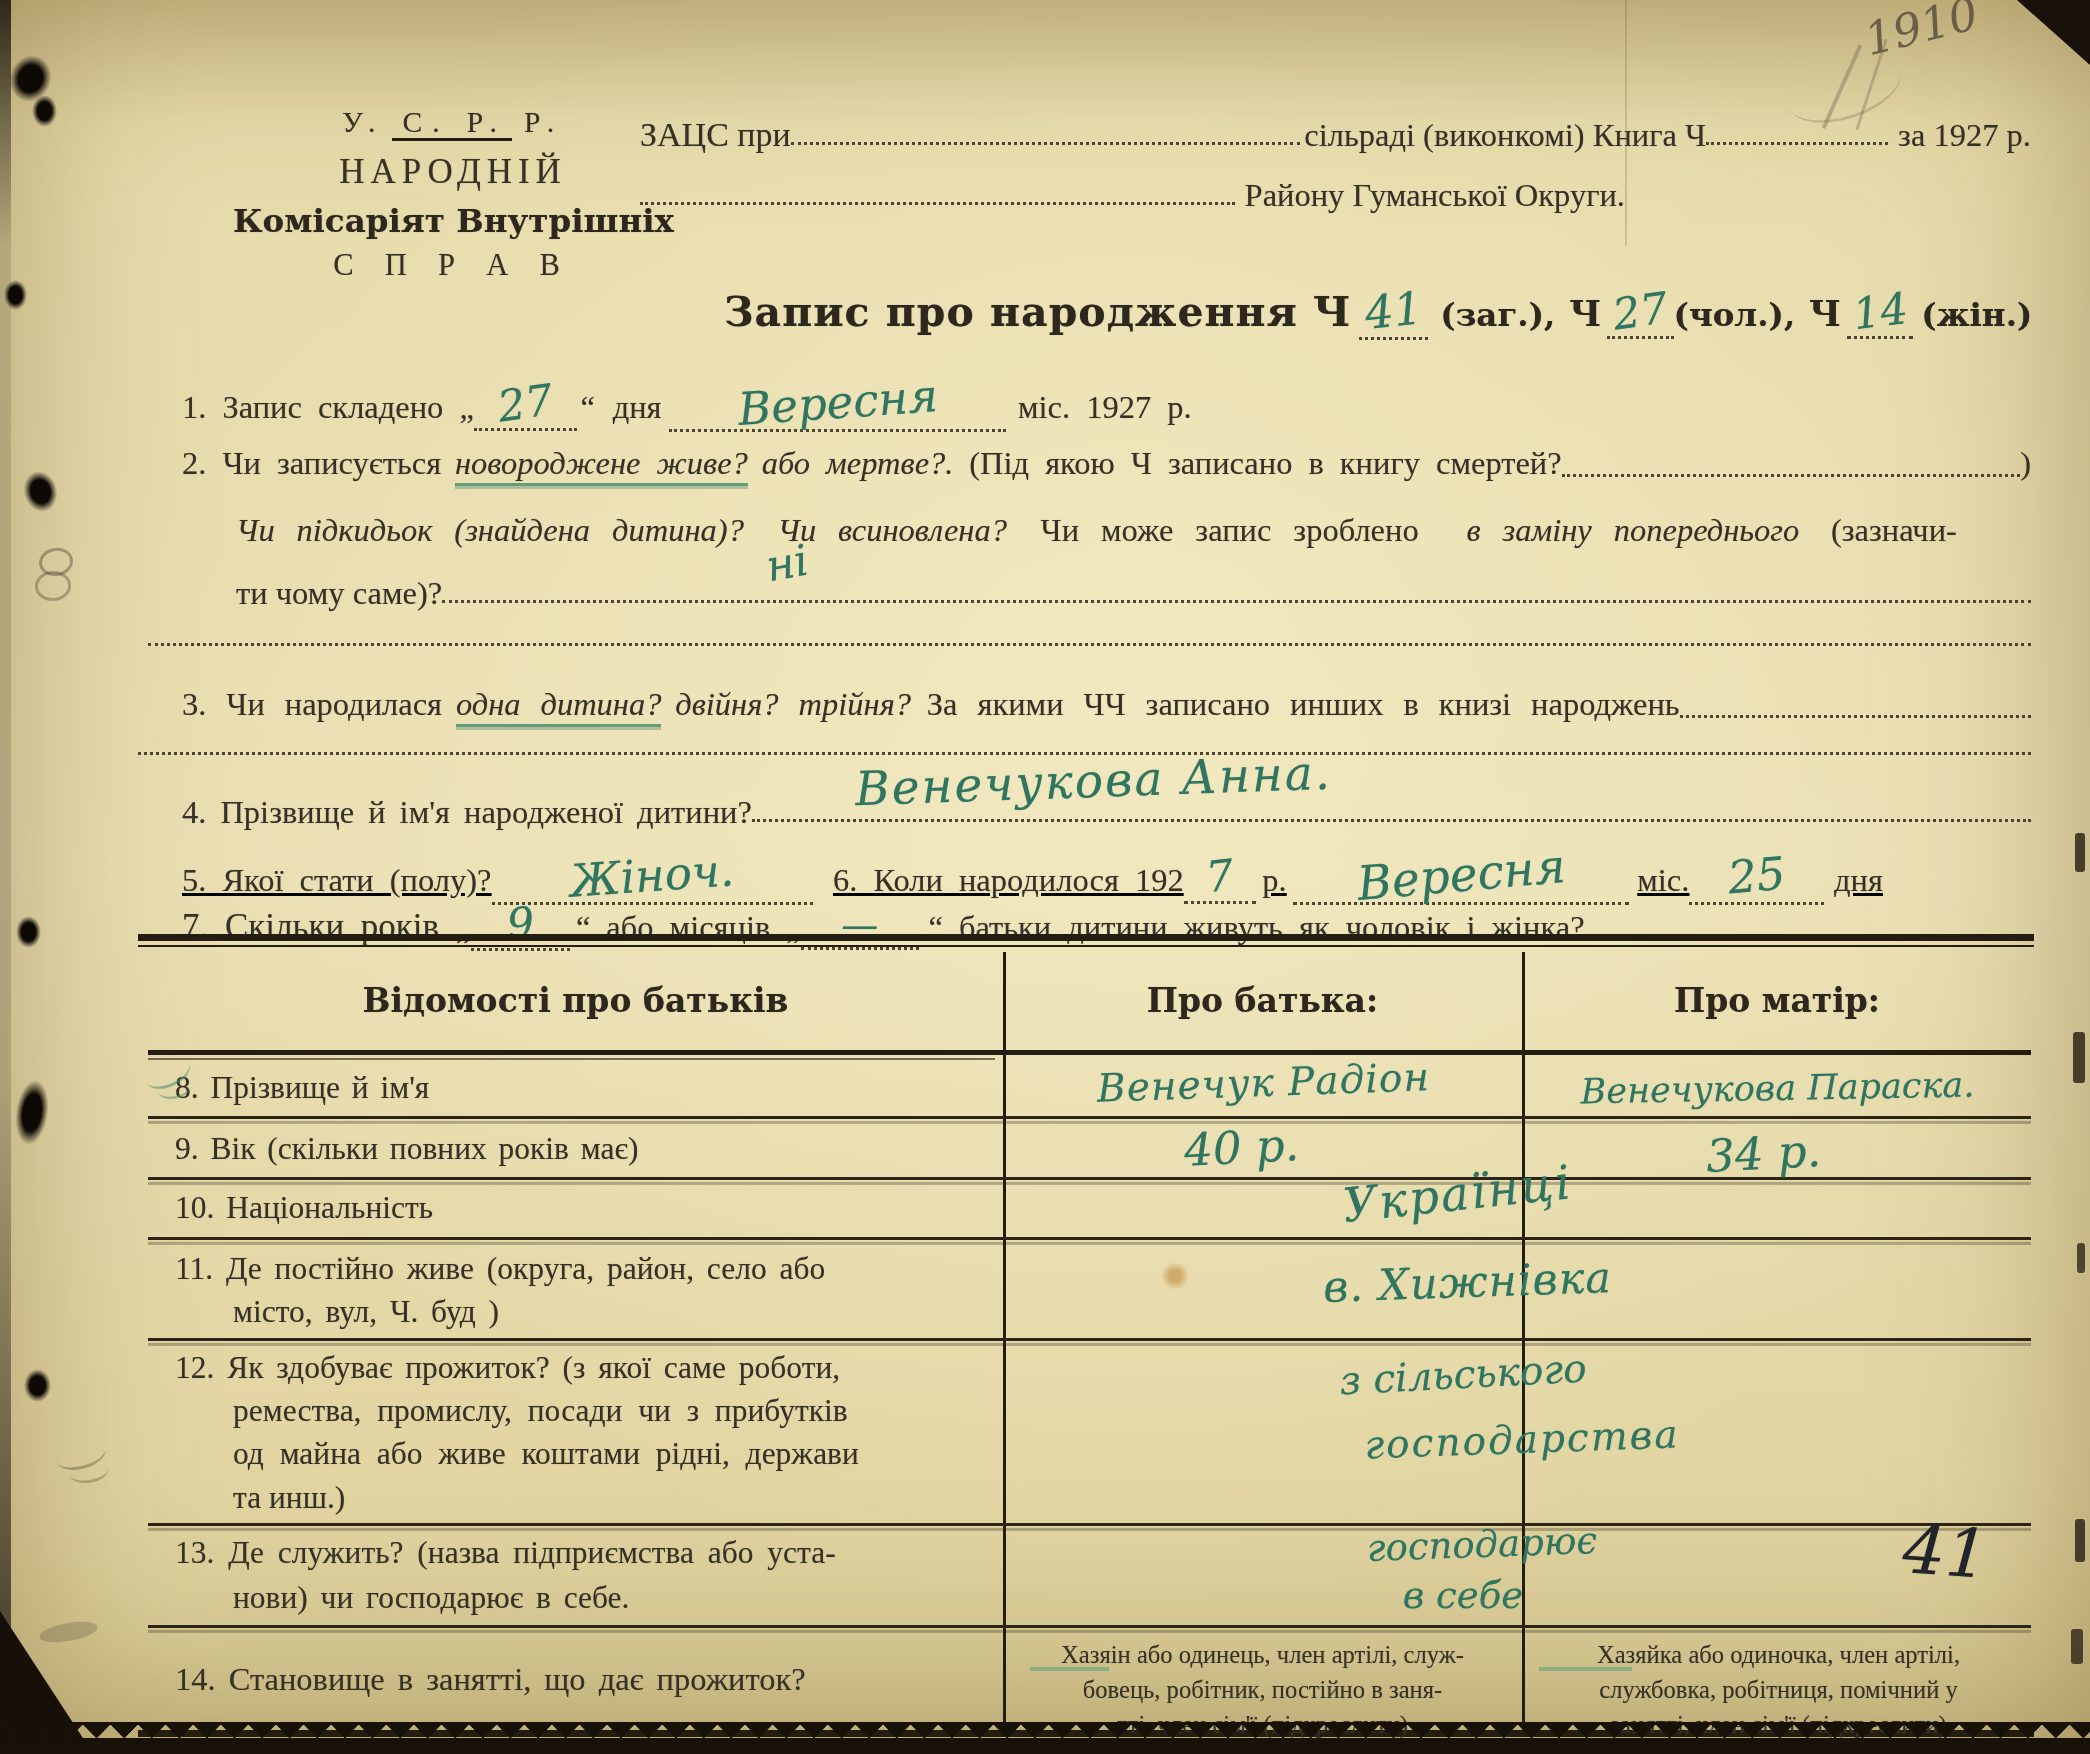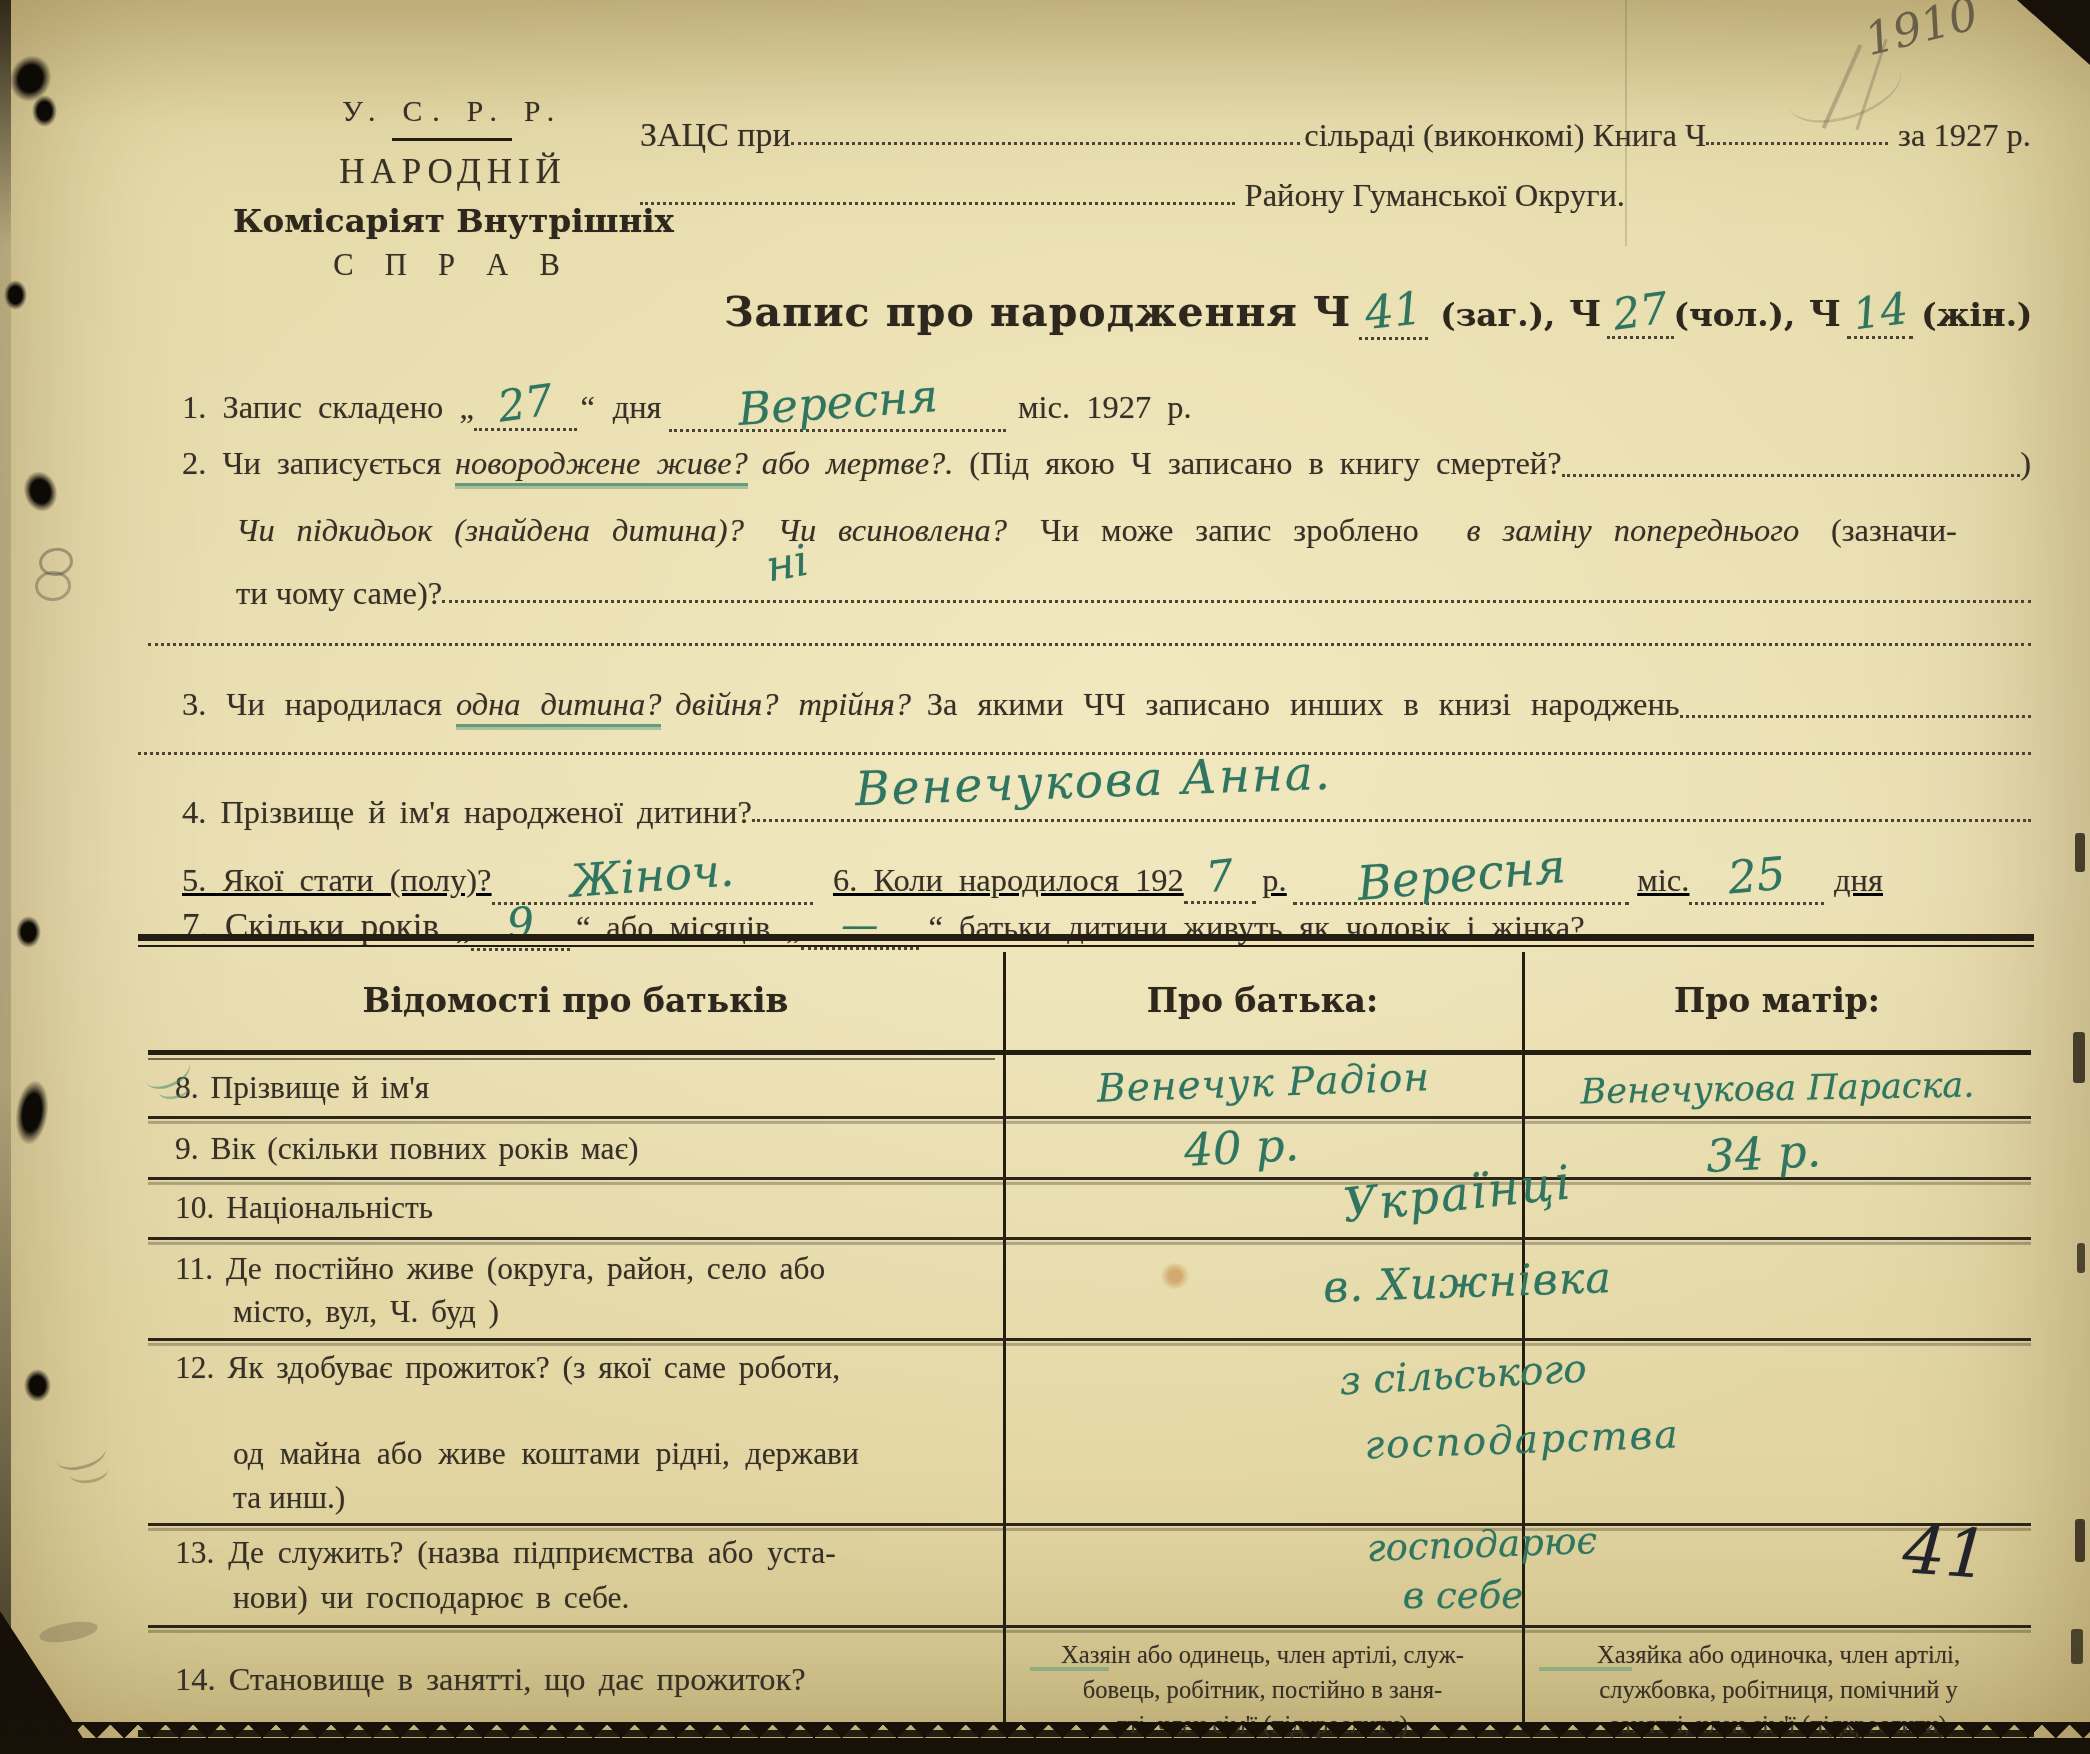"У. С. Р. Р." div.abs { top: 95px -> 106px }
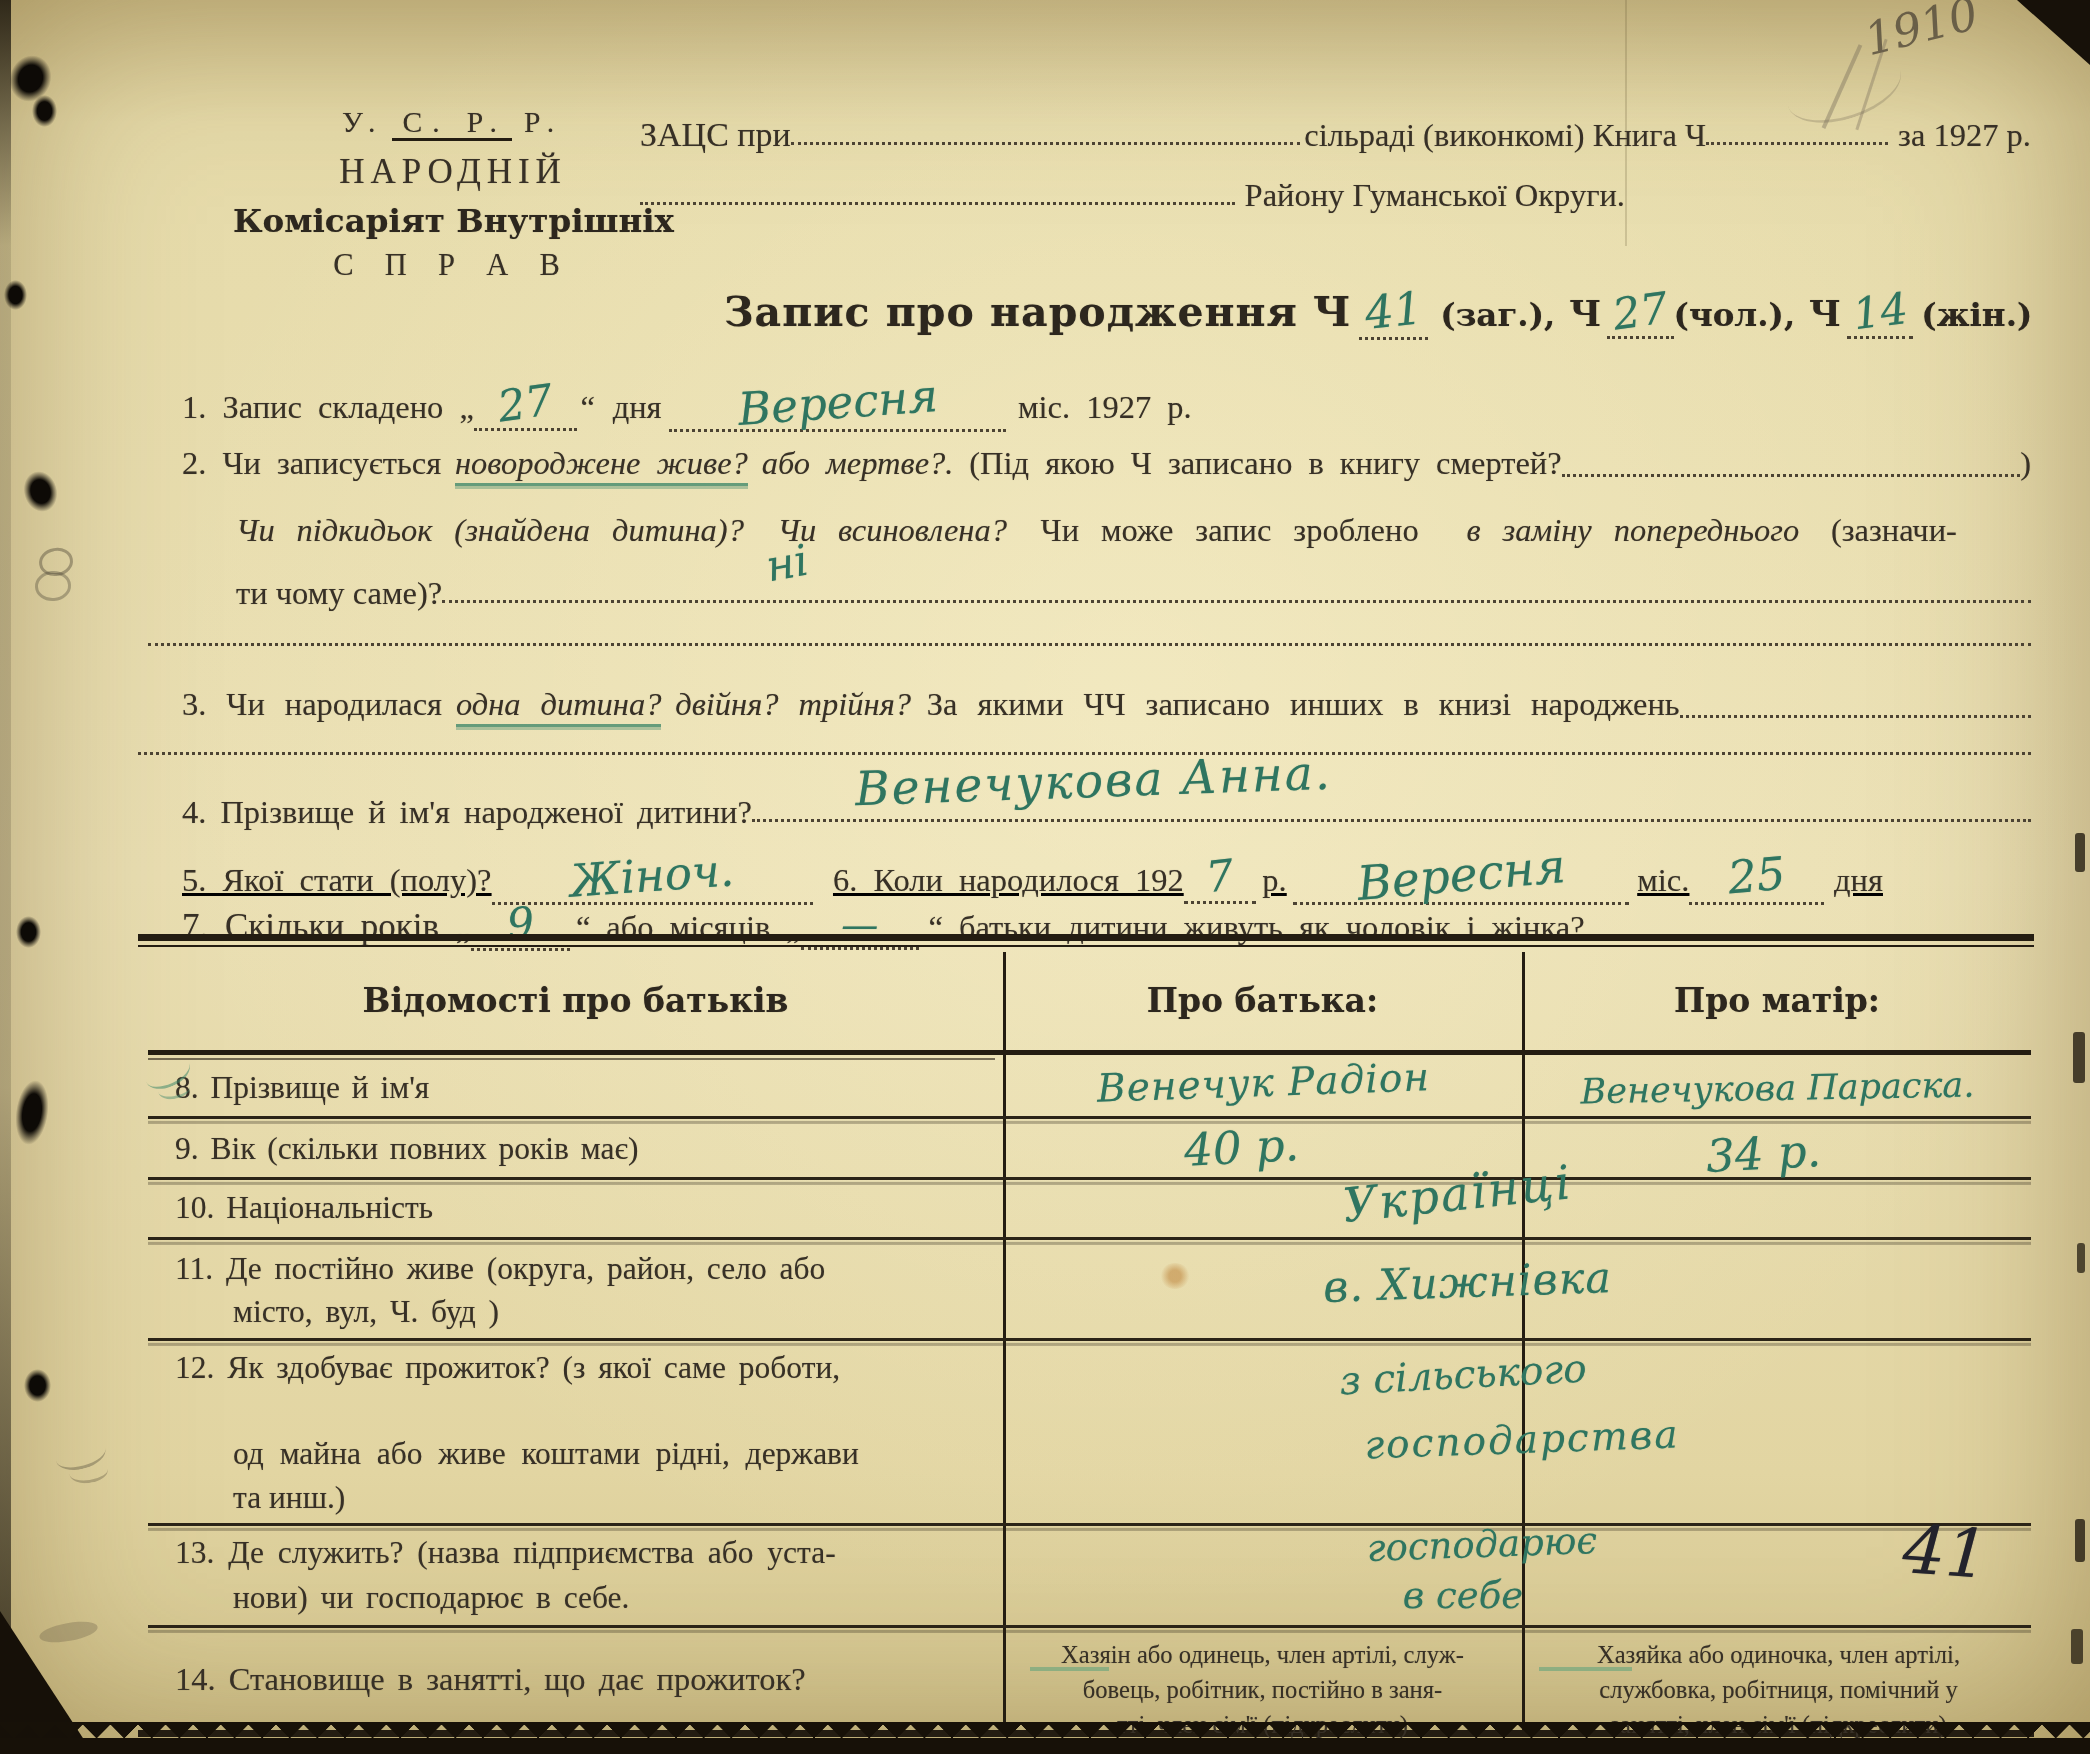"ремества, промислу, посади чи з" div.abs { html: none -> <div>ремества, промислу, посади чи з прибутків</div> }
